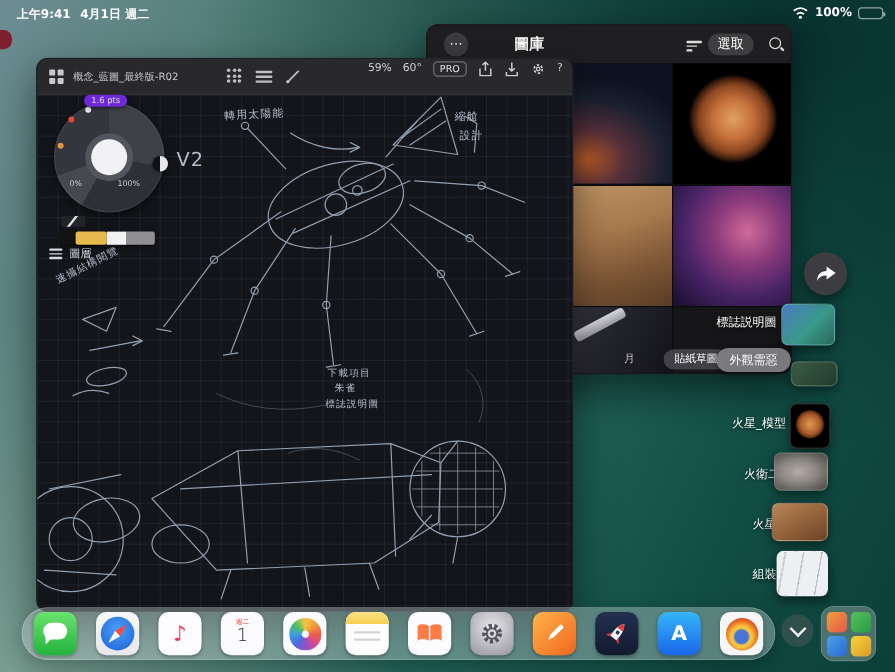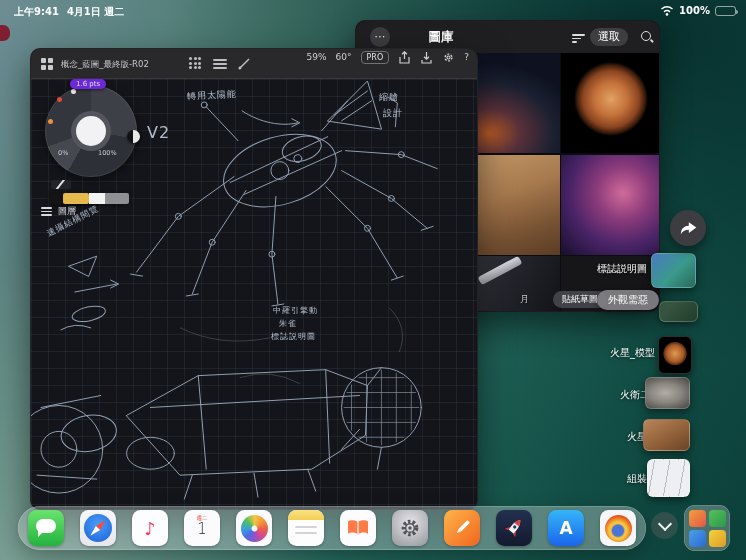"中羅引擎動" div.anno { text: 中羅引擎動 -> 下載項目 }
